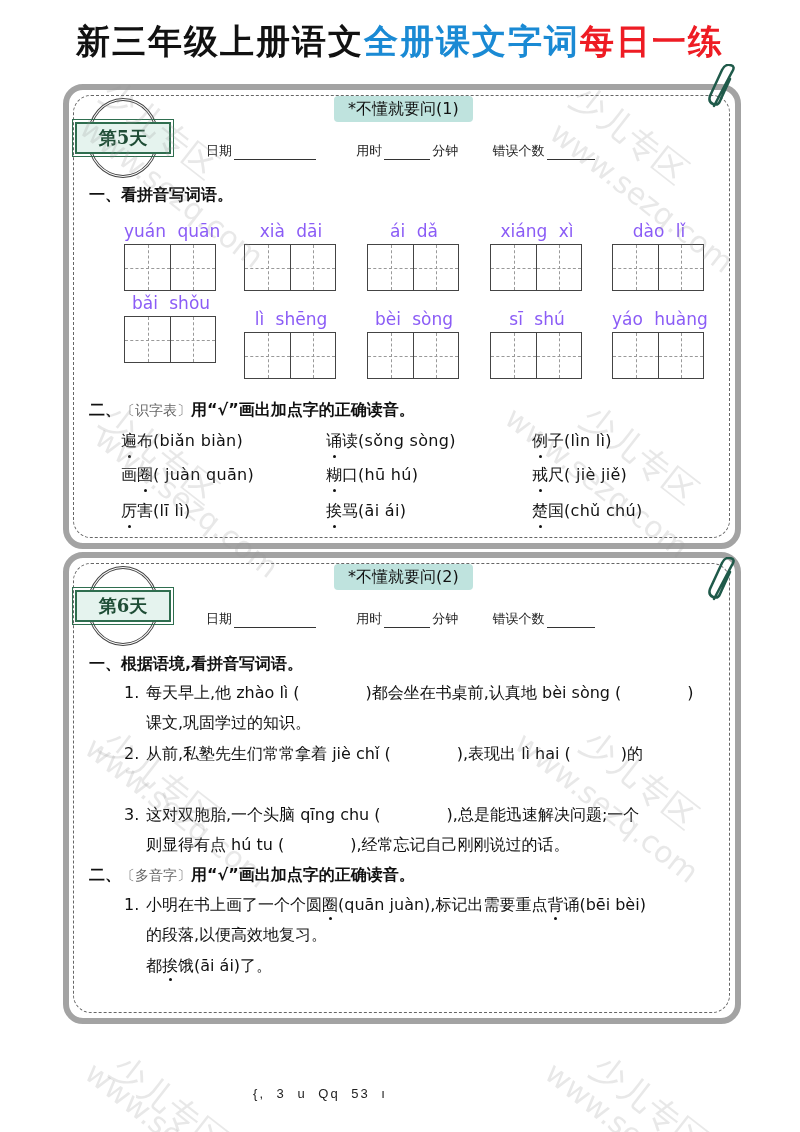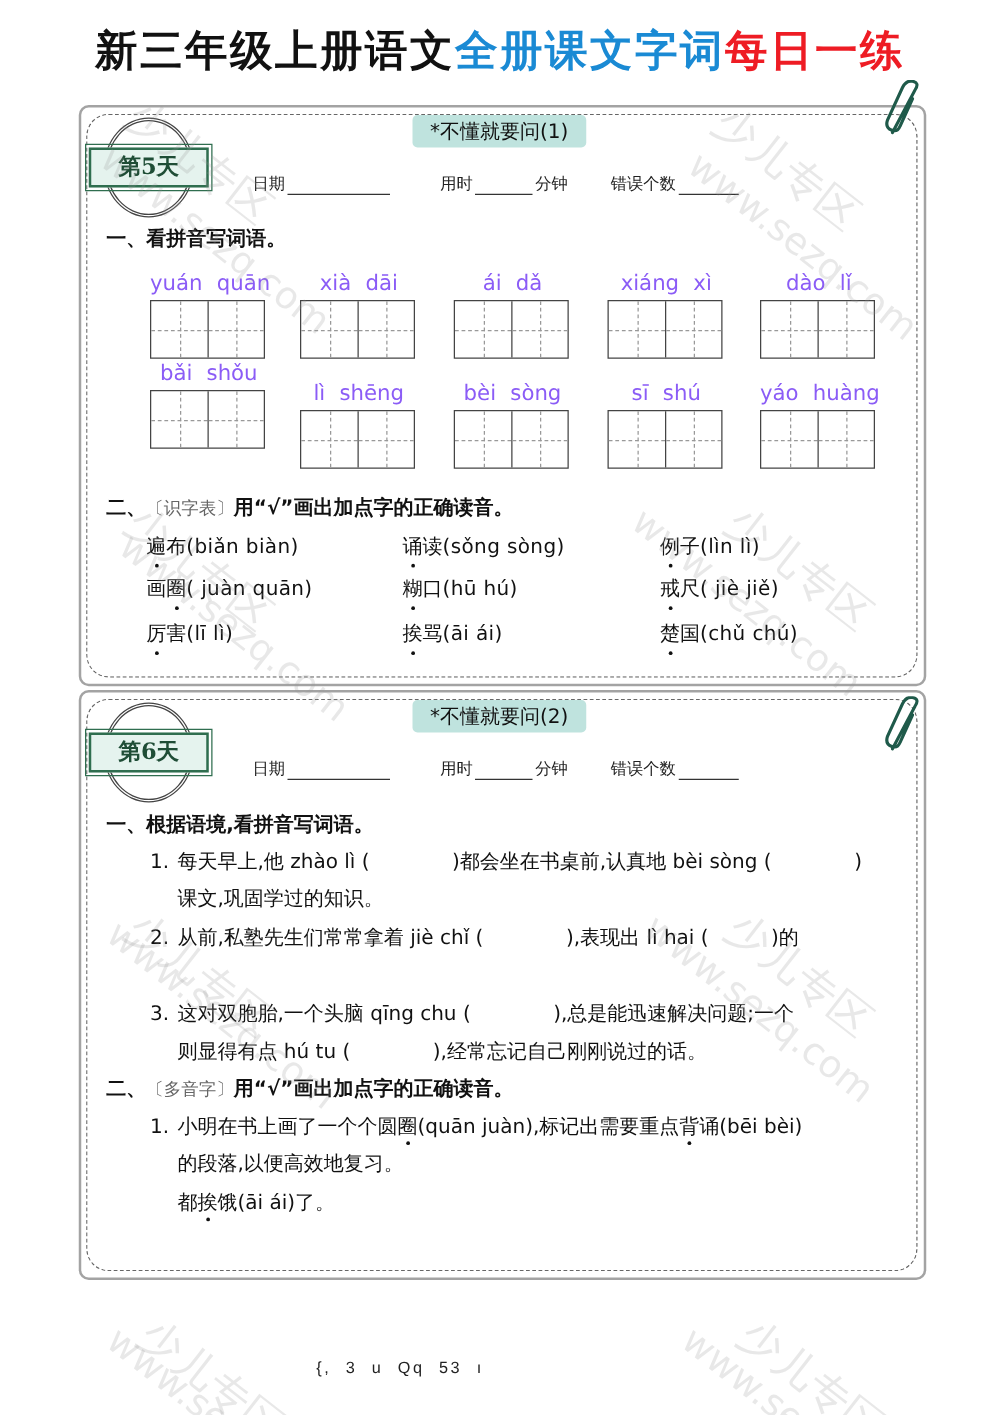"*不懂就要问(1)" .card { border: 2px solid #a3a3a3 -> 6px solid #a3a3a3; border-radius: 8px -> 20px }
